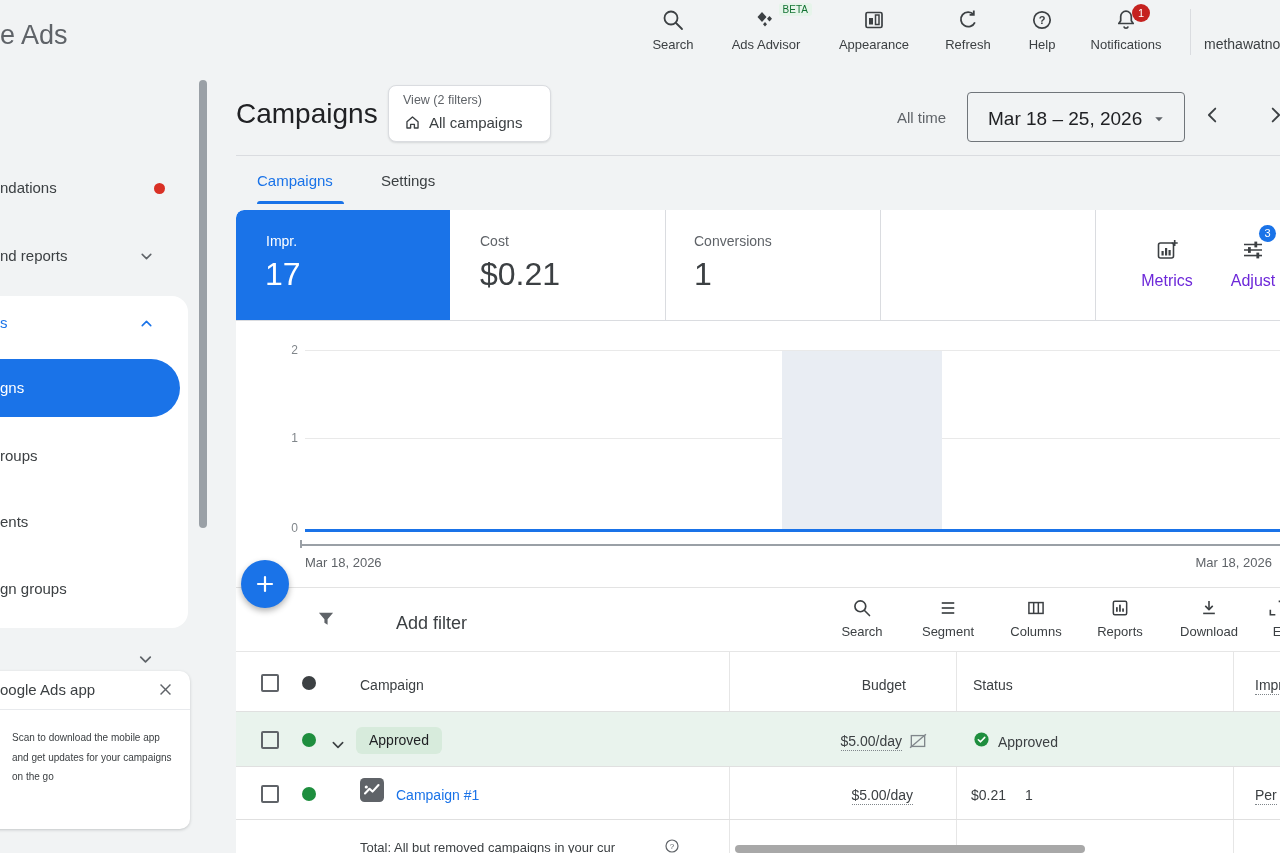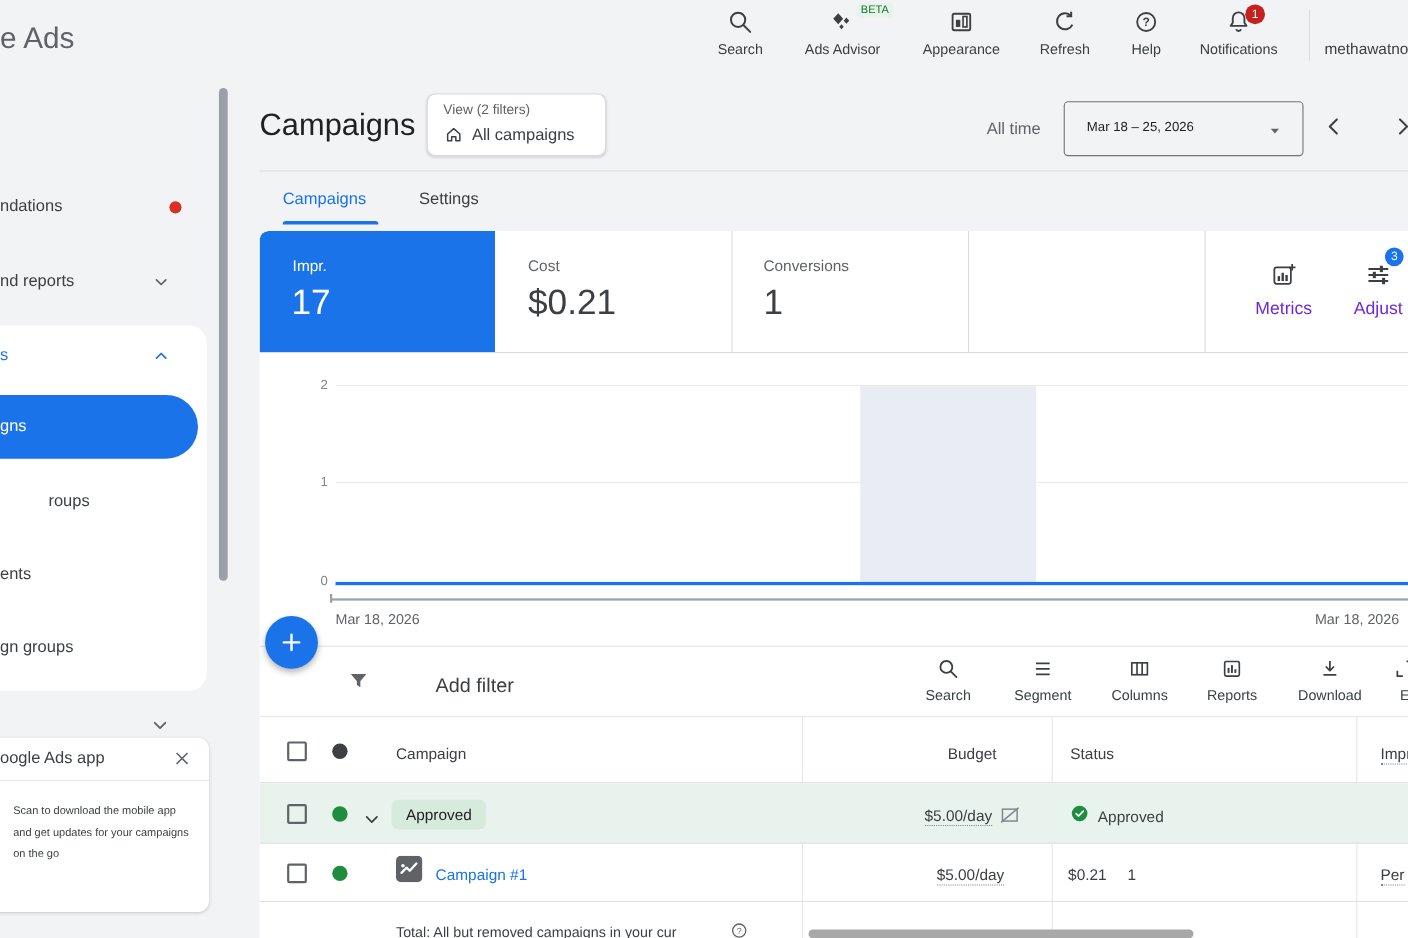"Mar 18 – 25, 2026" .date-btn .txt { font-size: 12px -> 19px }
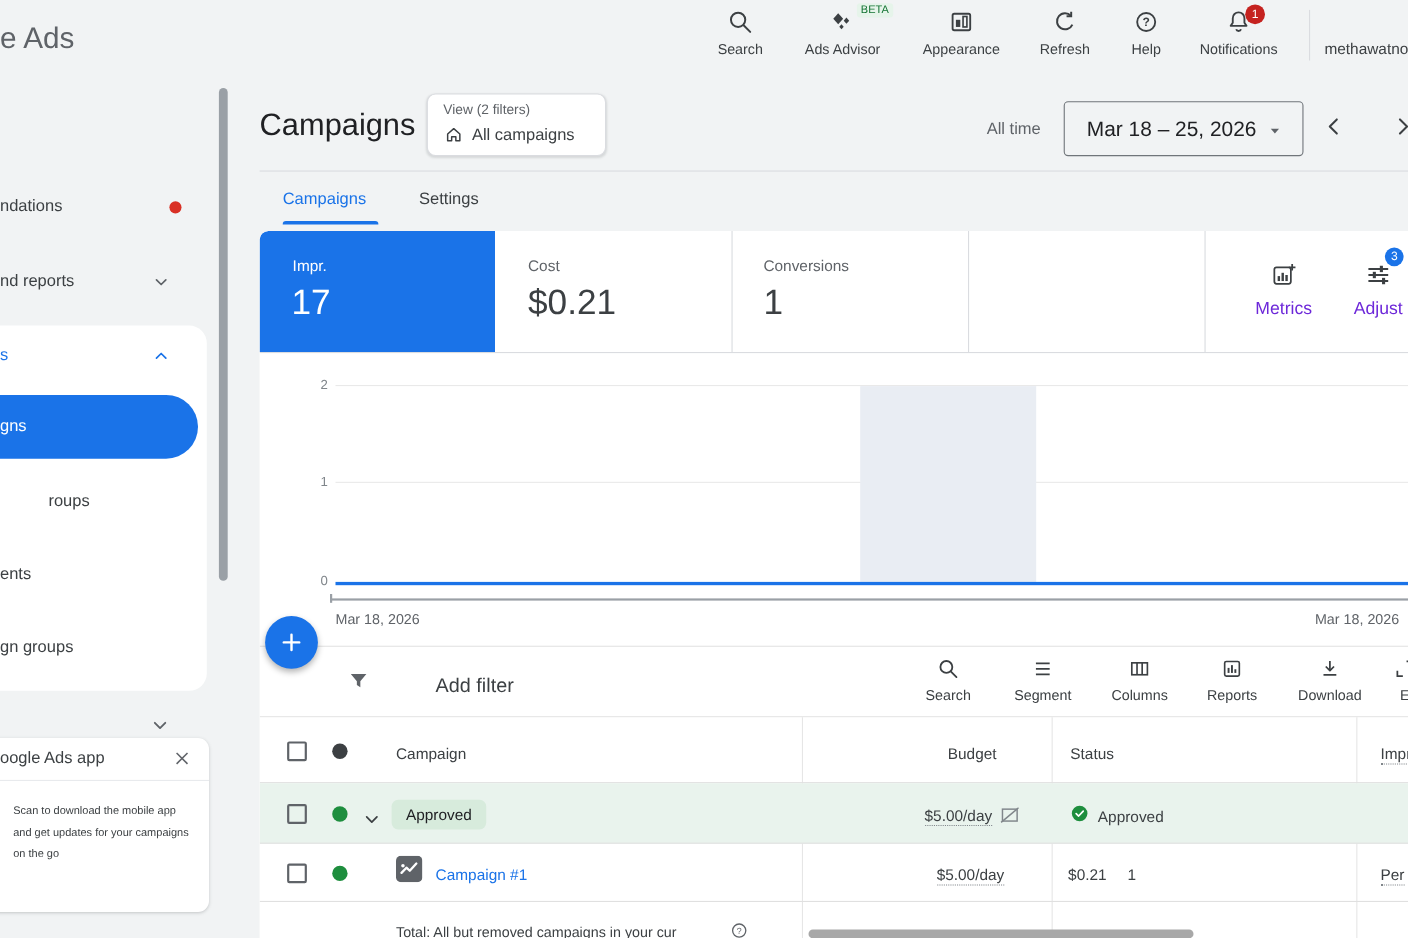"roups" div.abs { padding-left: 44px -> none }
